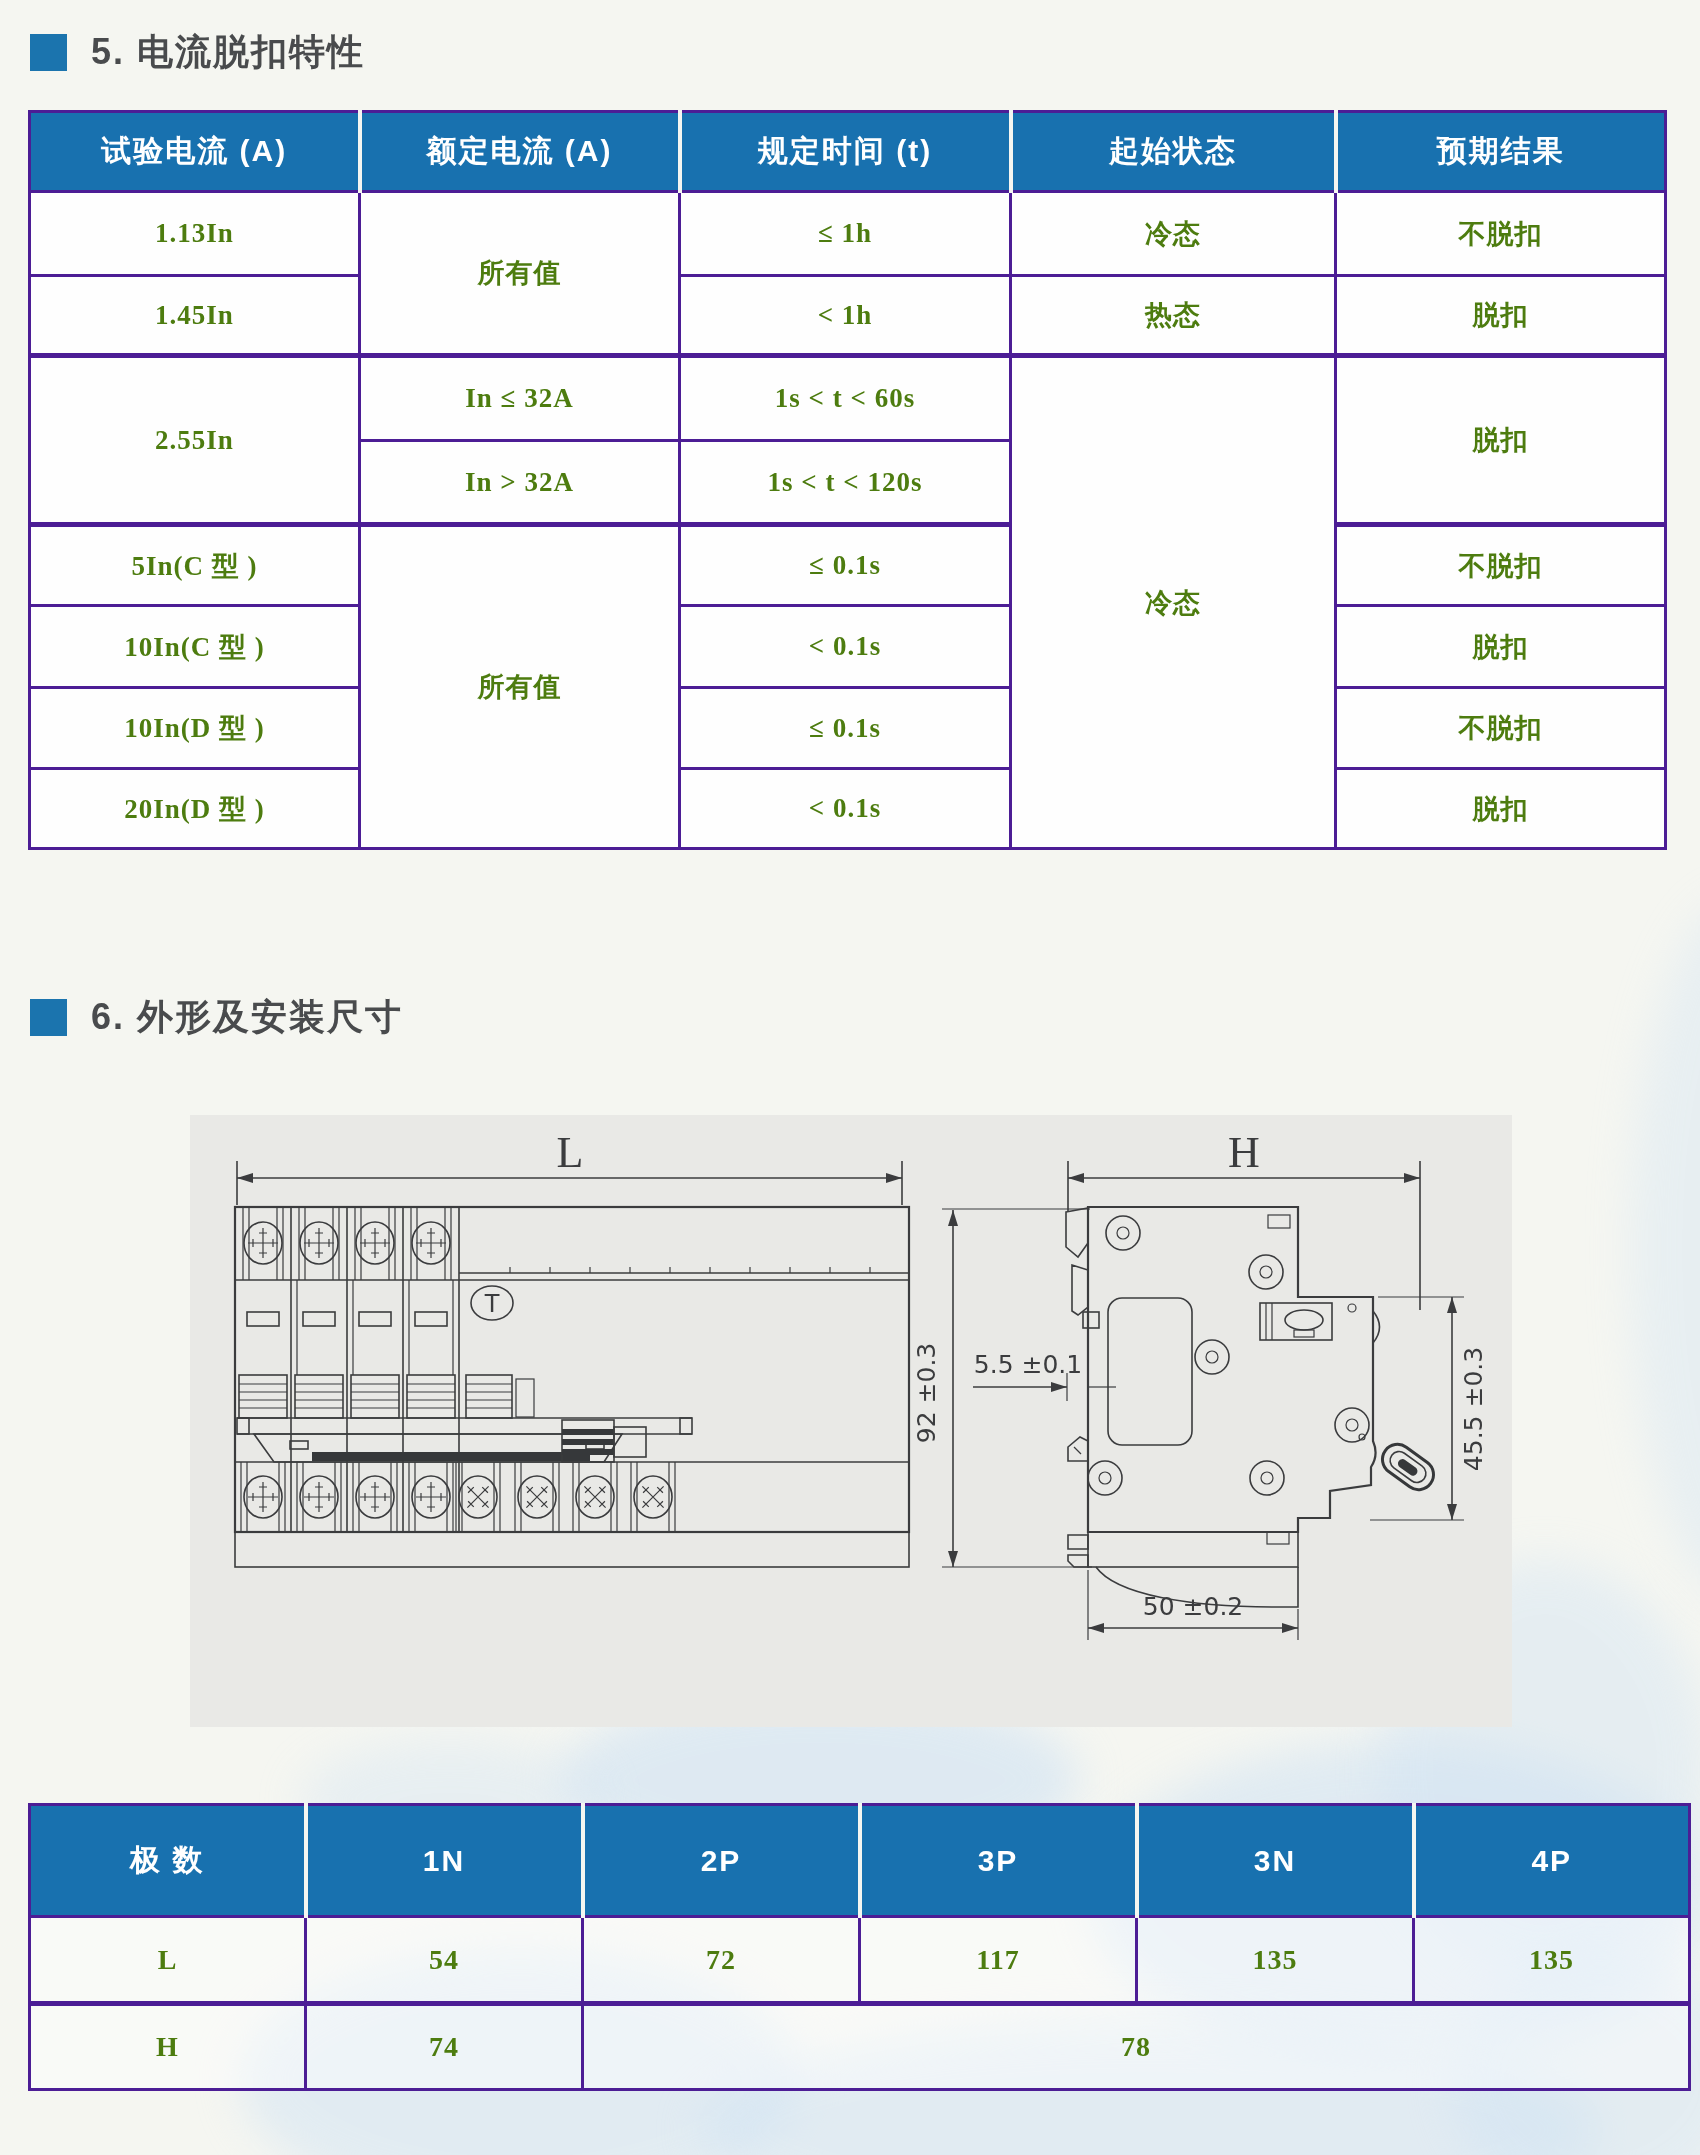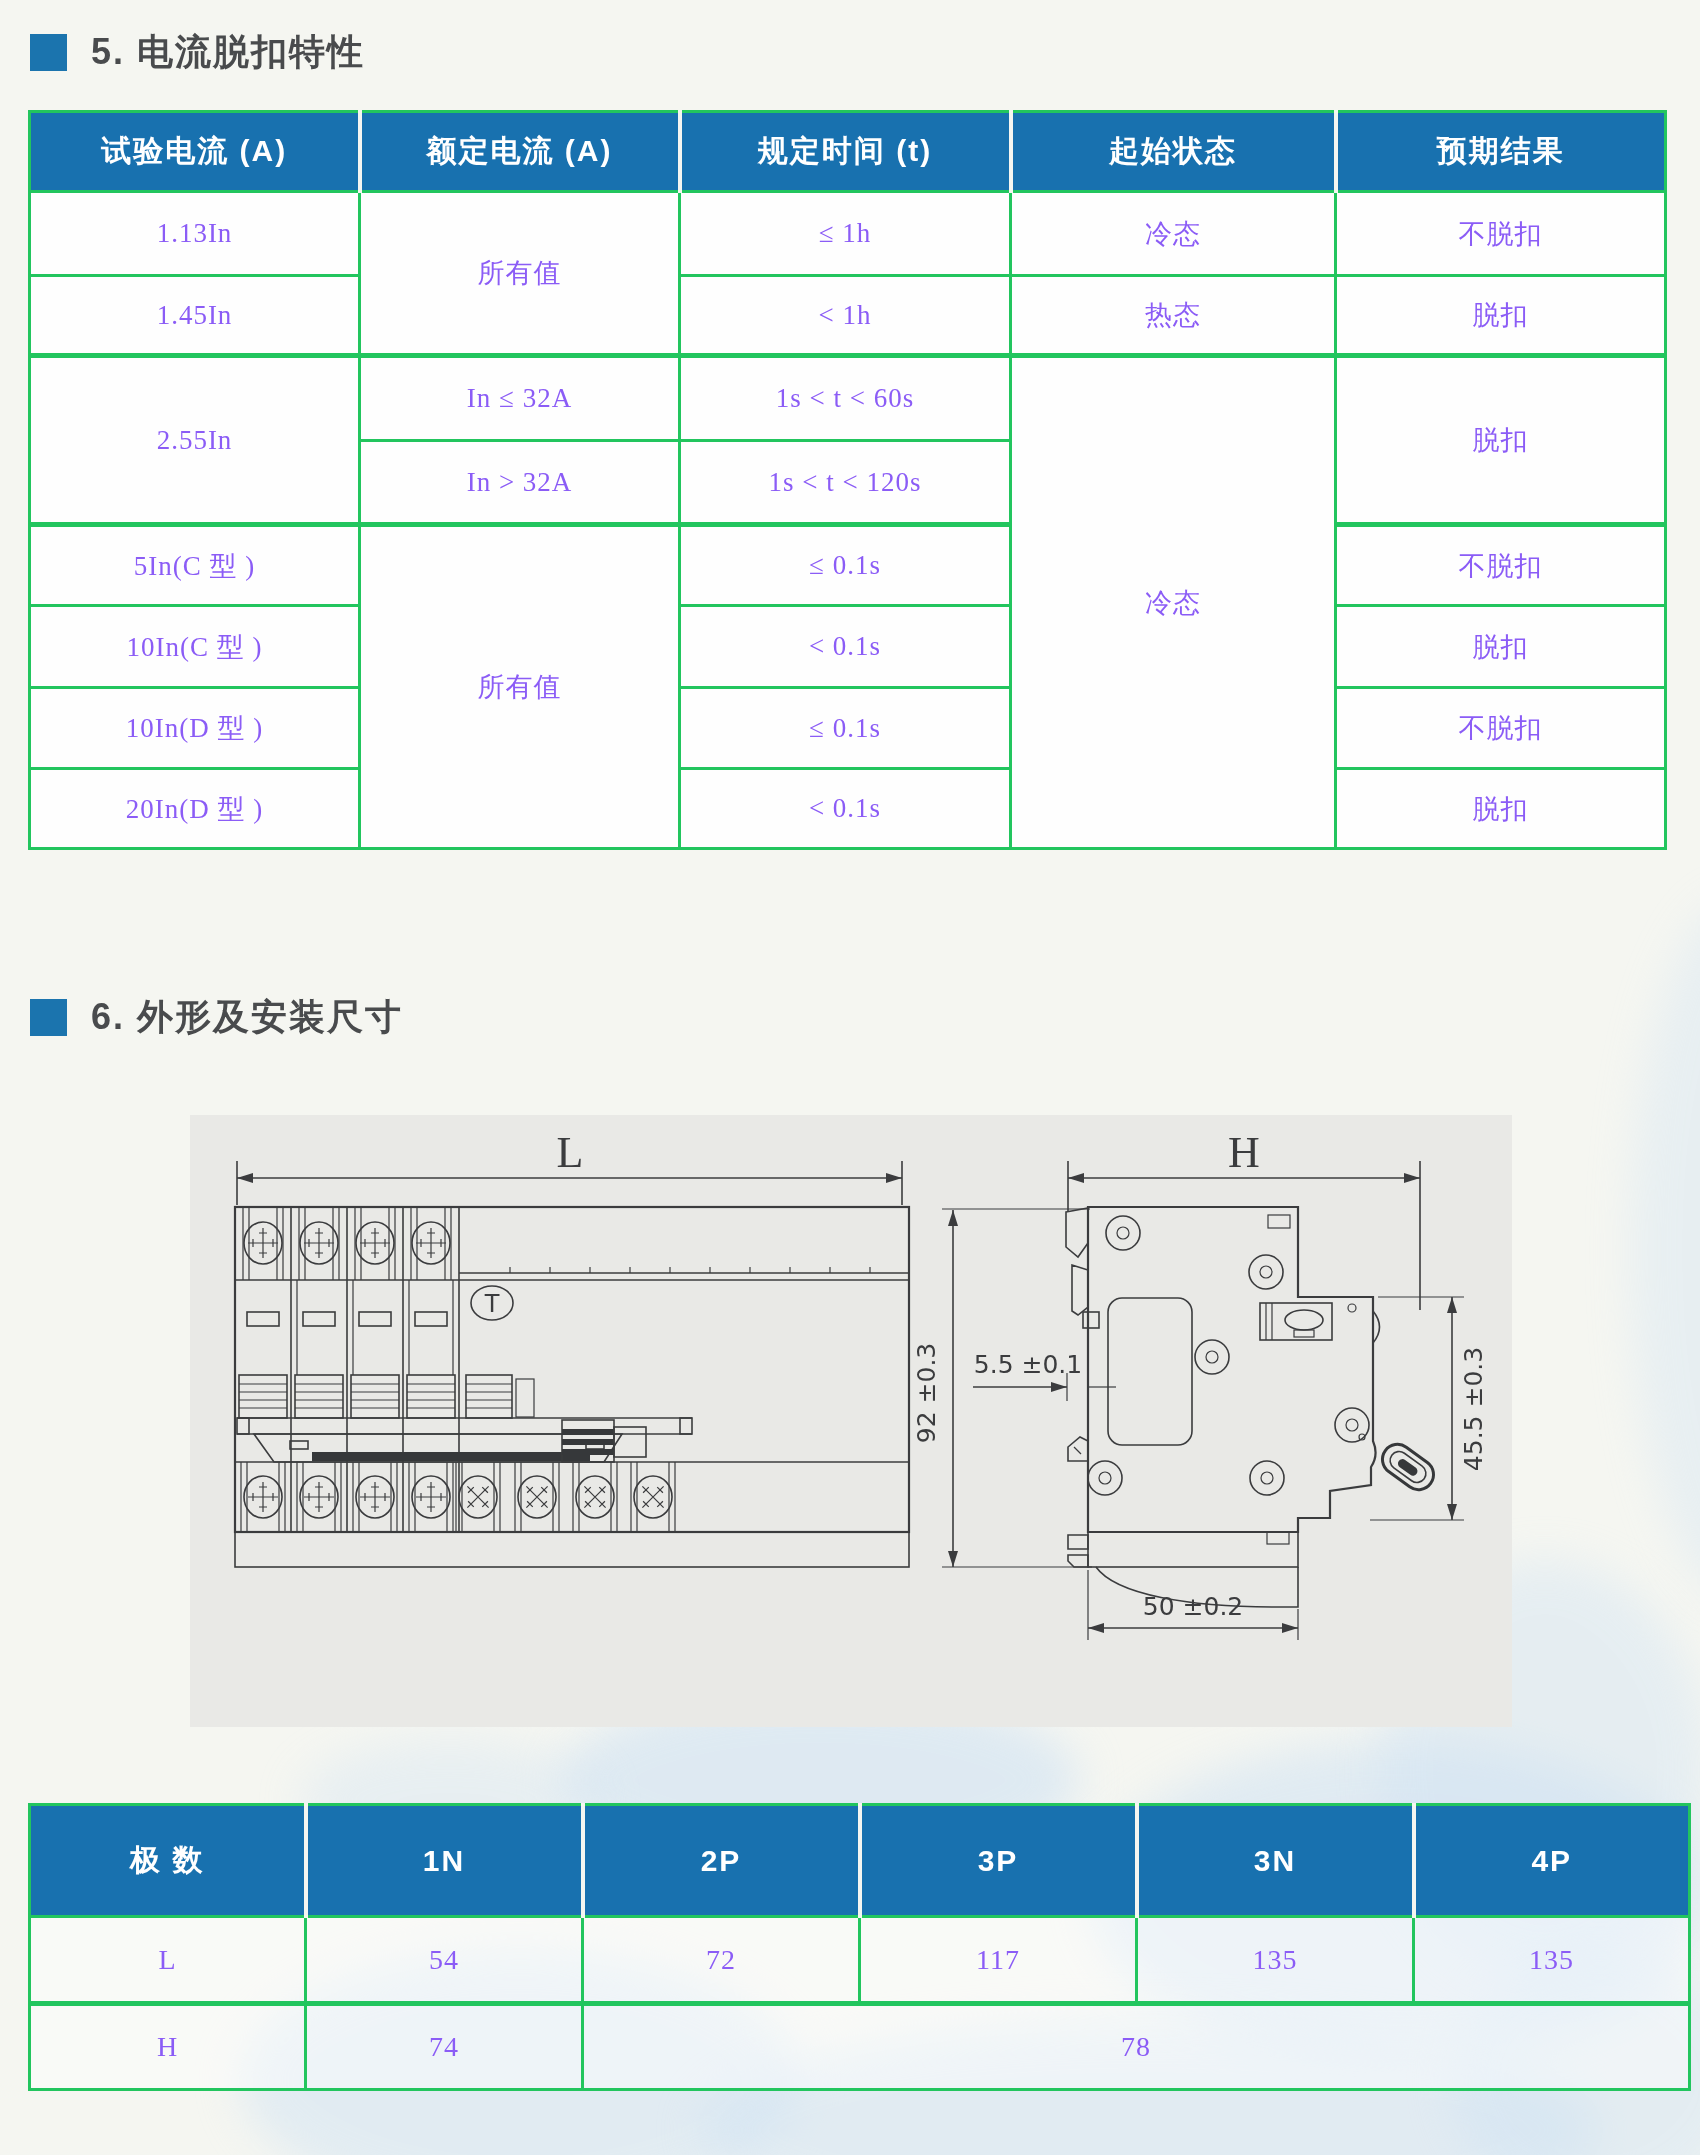"试验电流 (A)" .dtable td,.dtable th { border: 3px solid #22c55e -> 3px solid #4c1d95 }
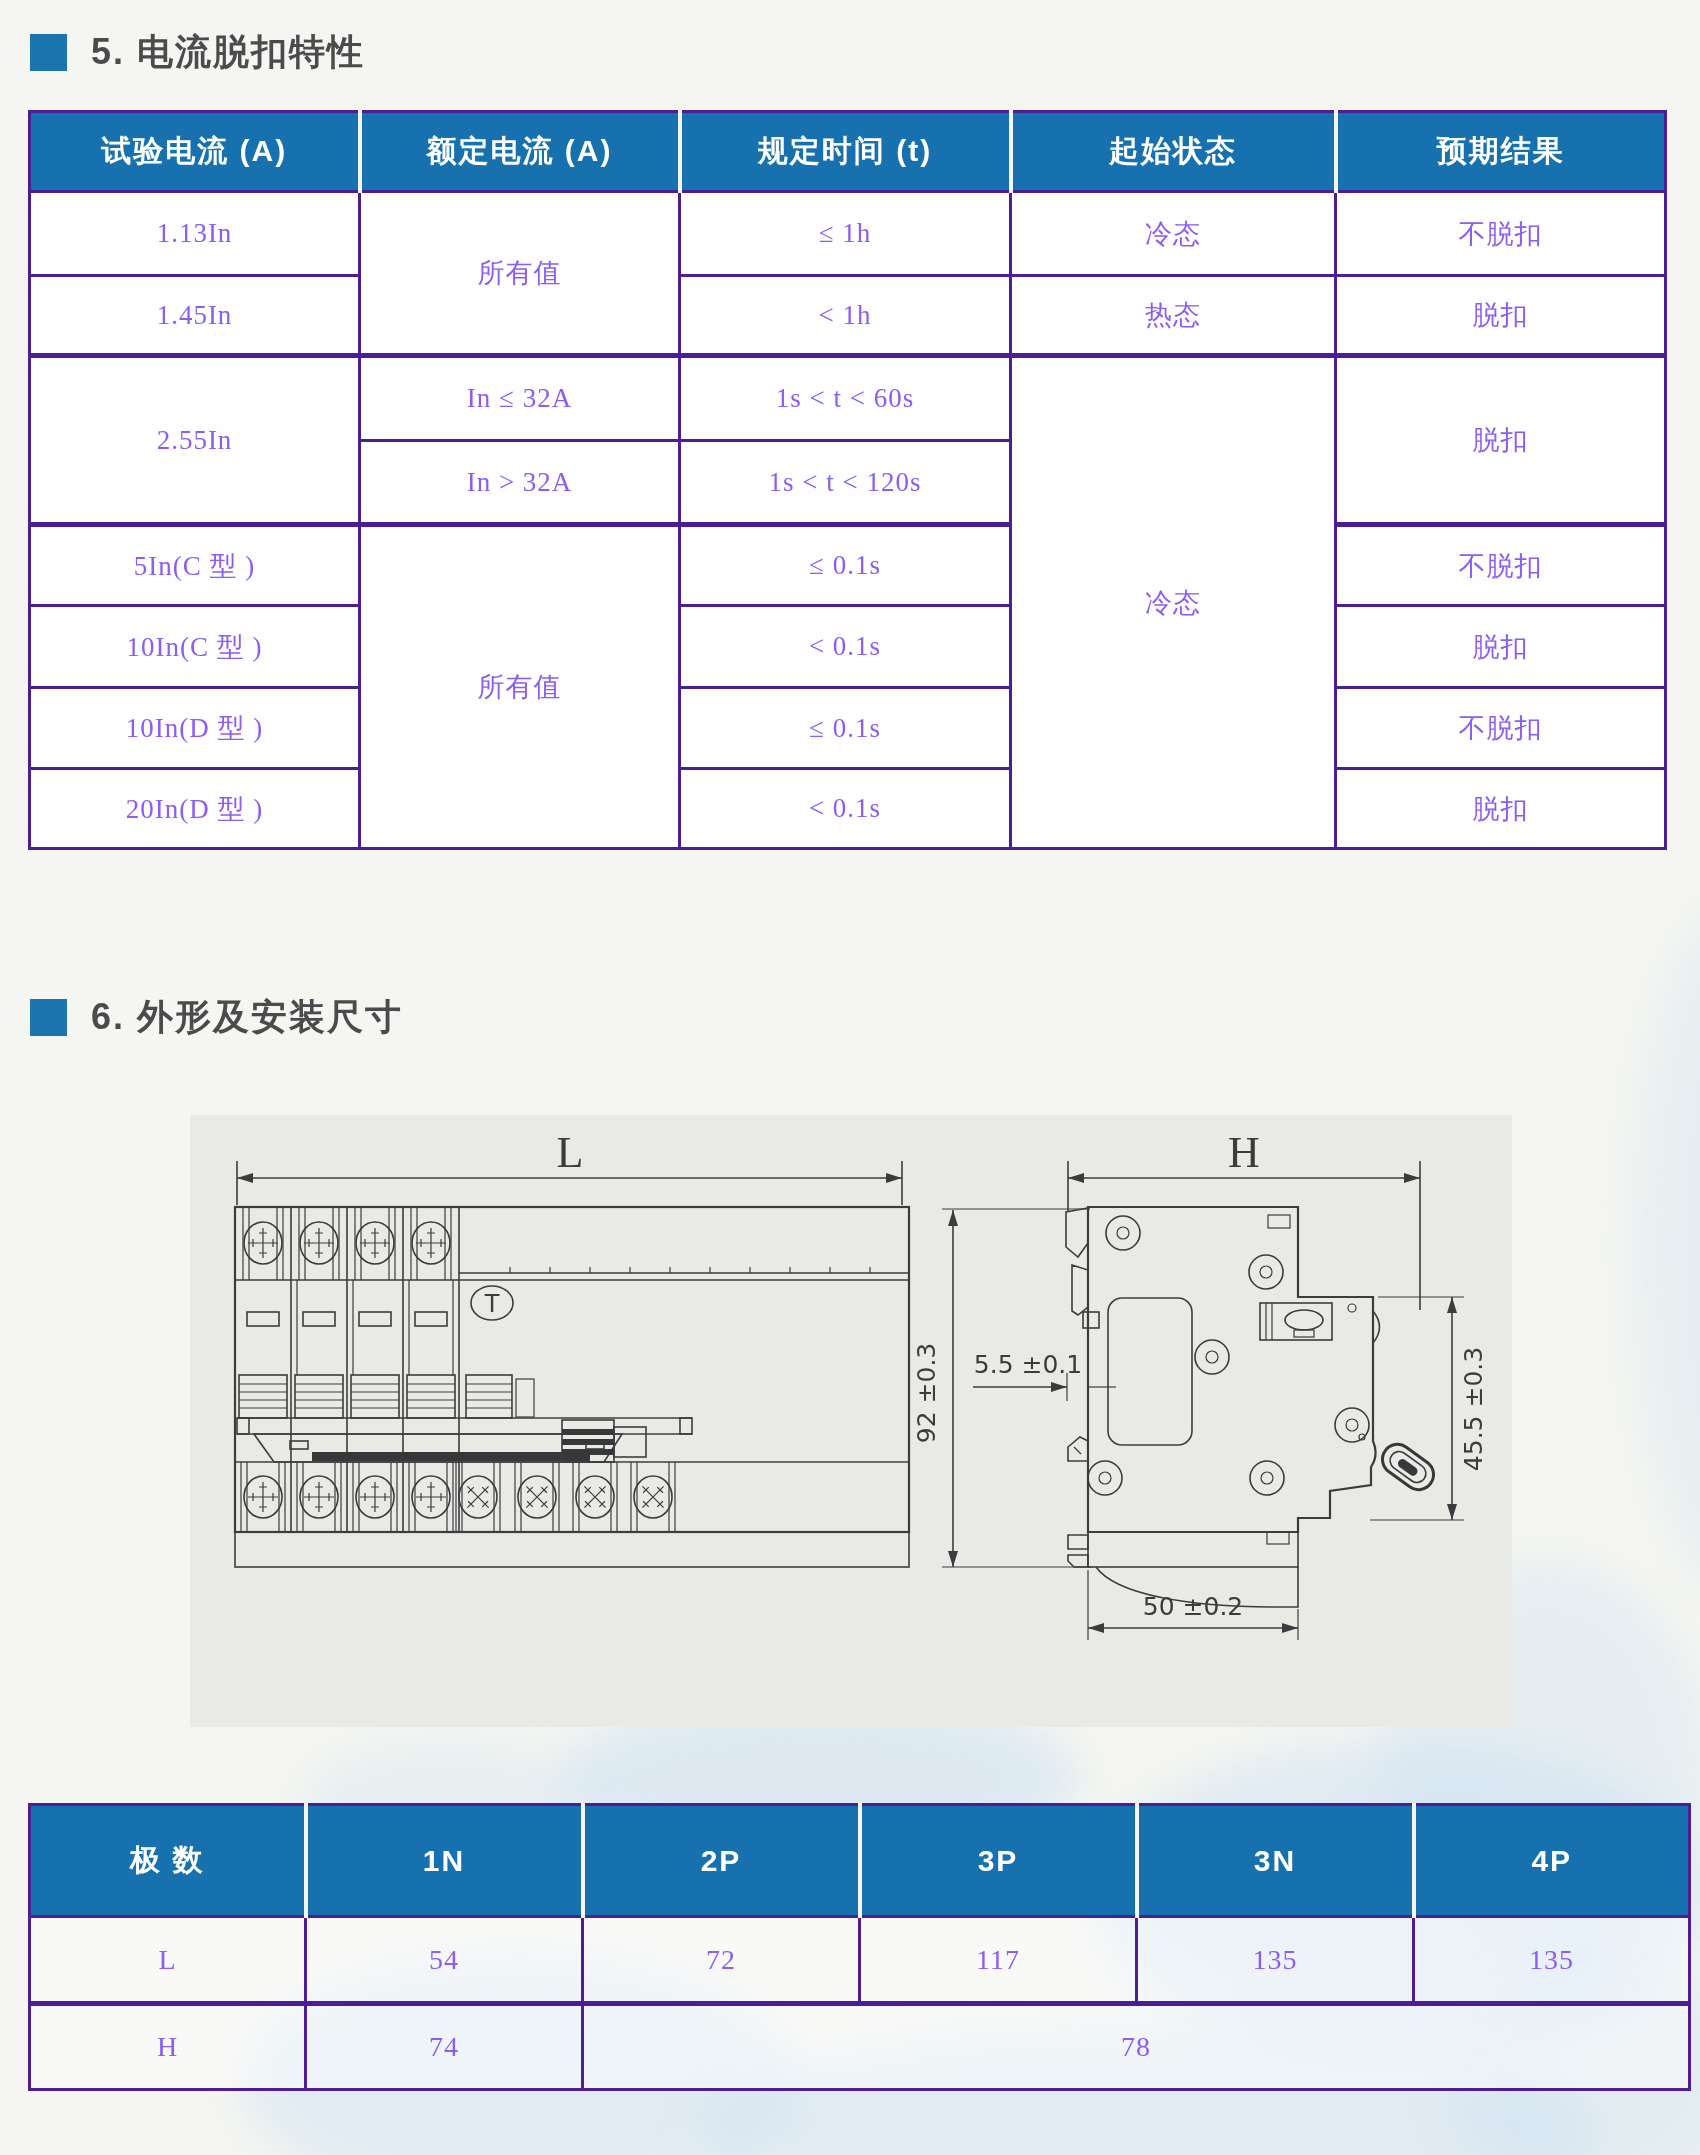"1.13In" .dtable td { color: #8b5cf6 -> #4d7c0f; font-weight: none -> bold }
